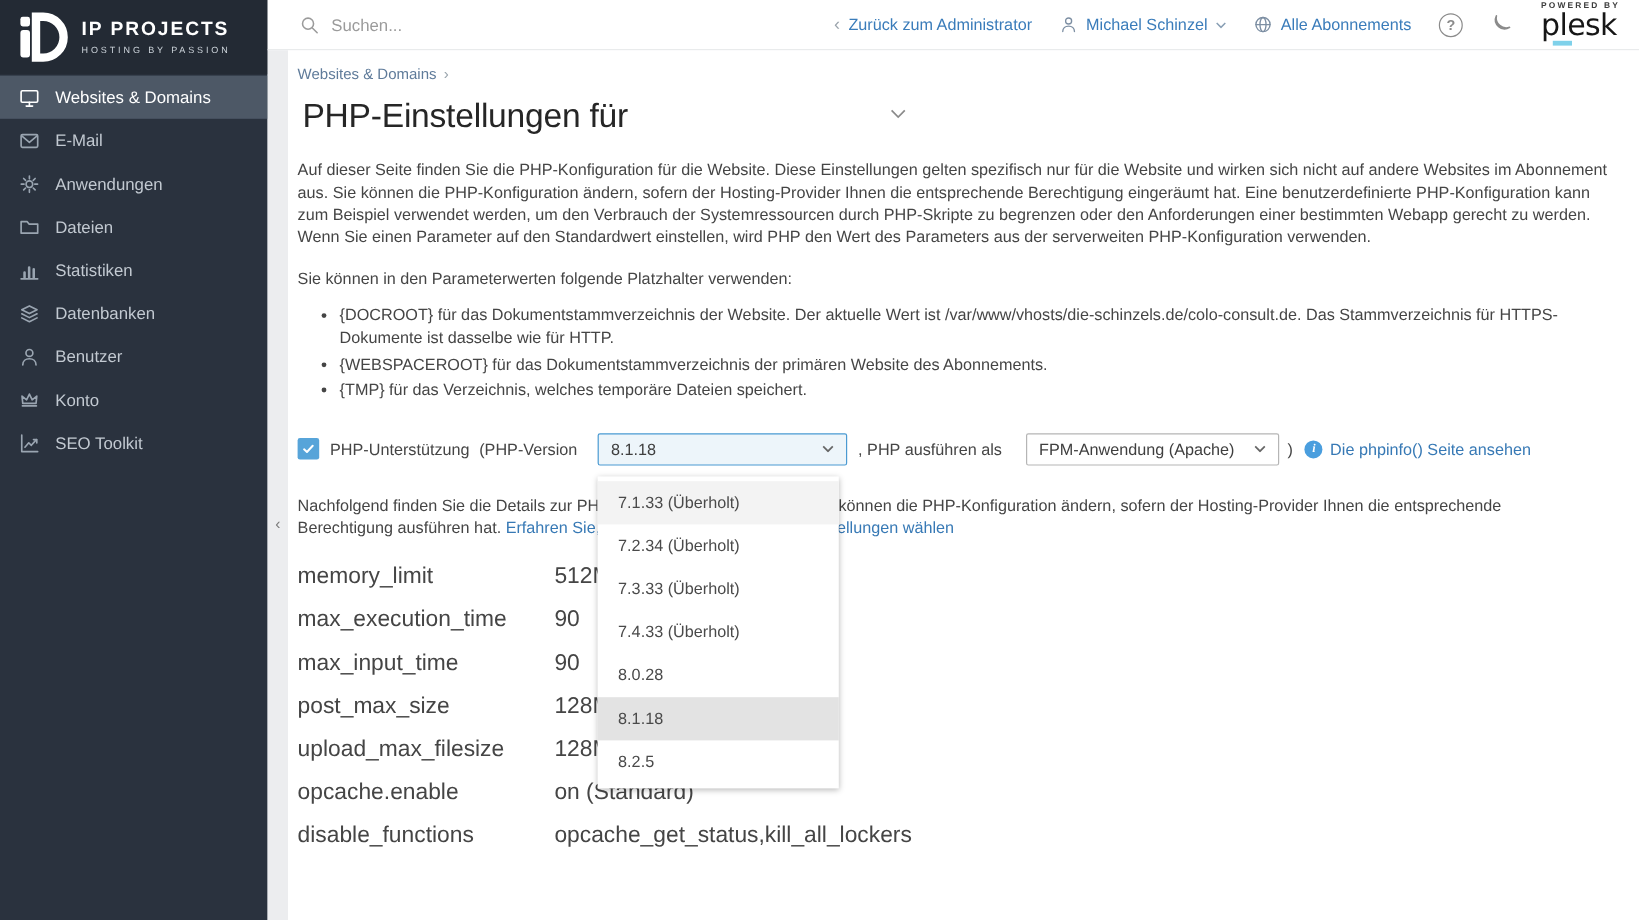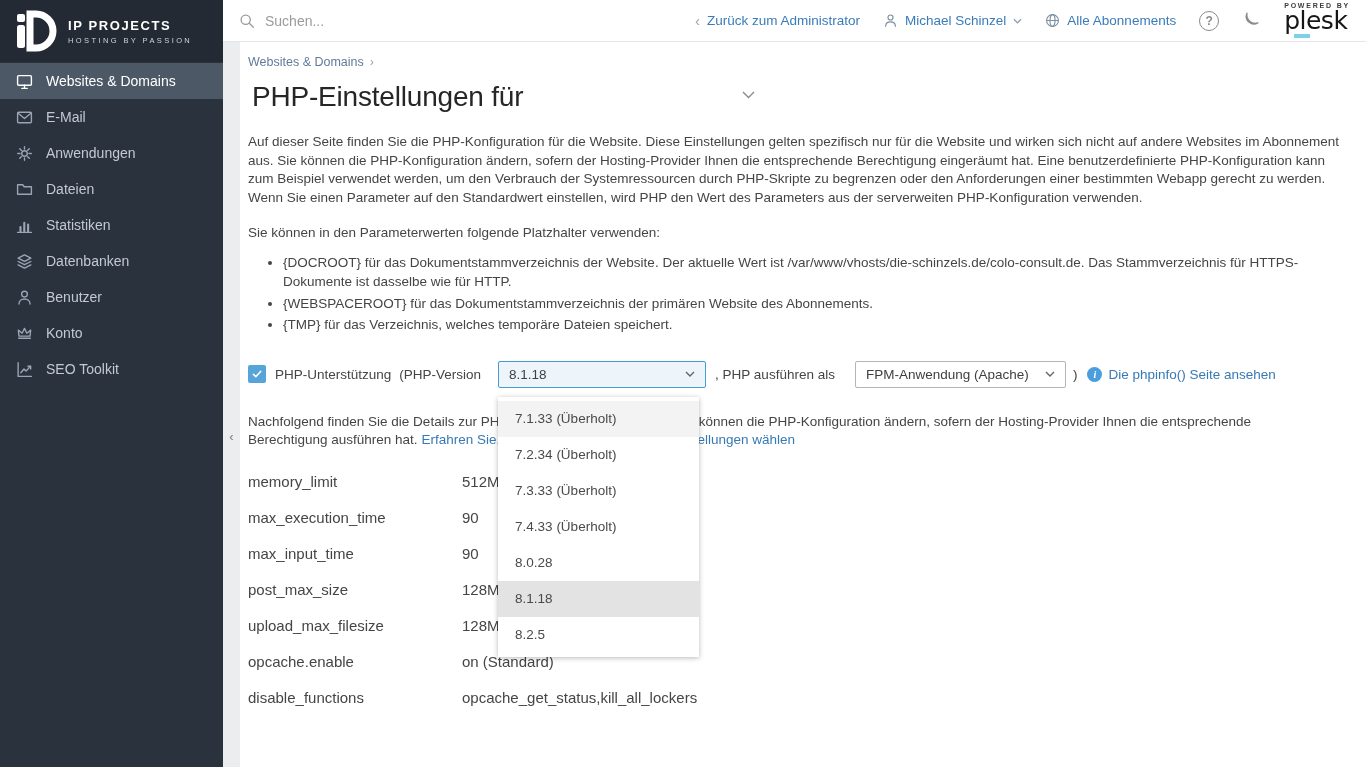"IP PROJECTS" .logo-text .t1 { font-size: 13px -> 16px }
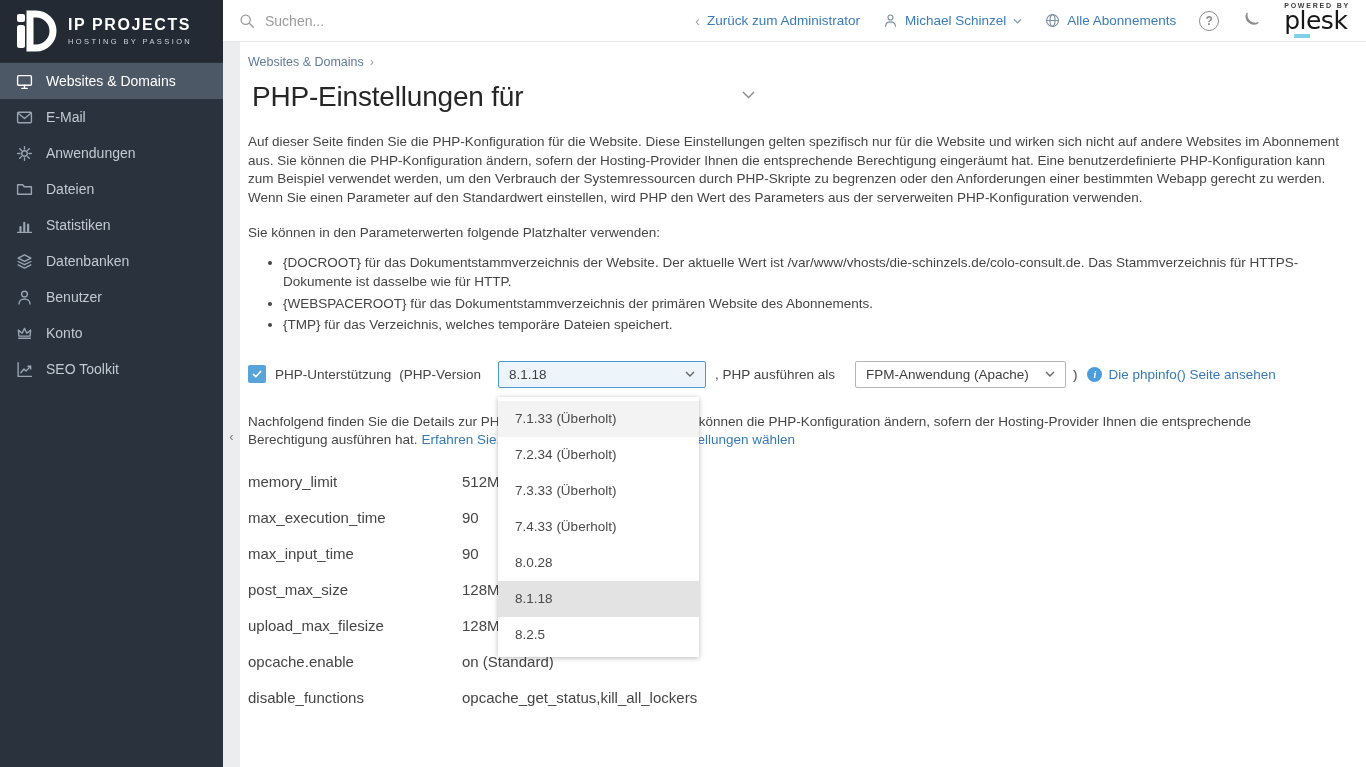"Suchen..." .search { padding-left: 16px -> 27px }
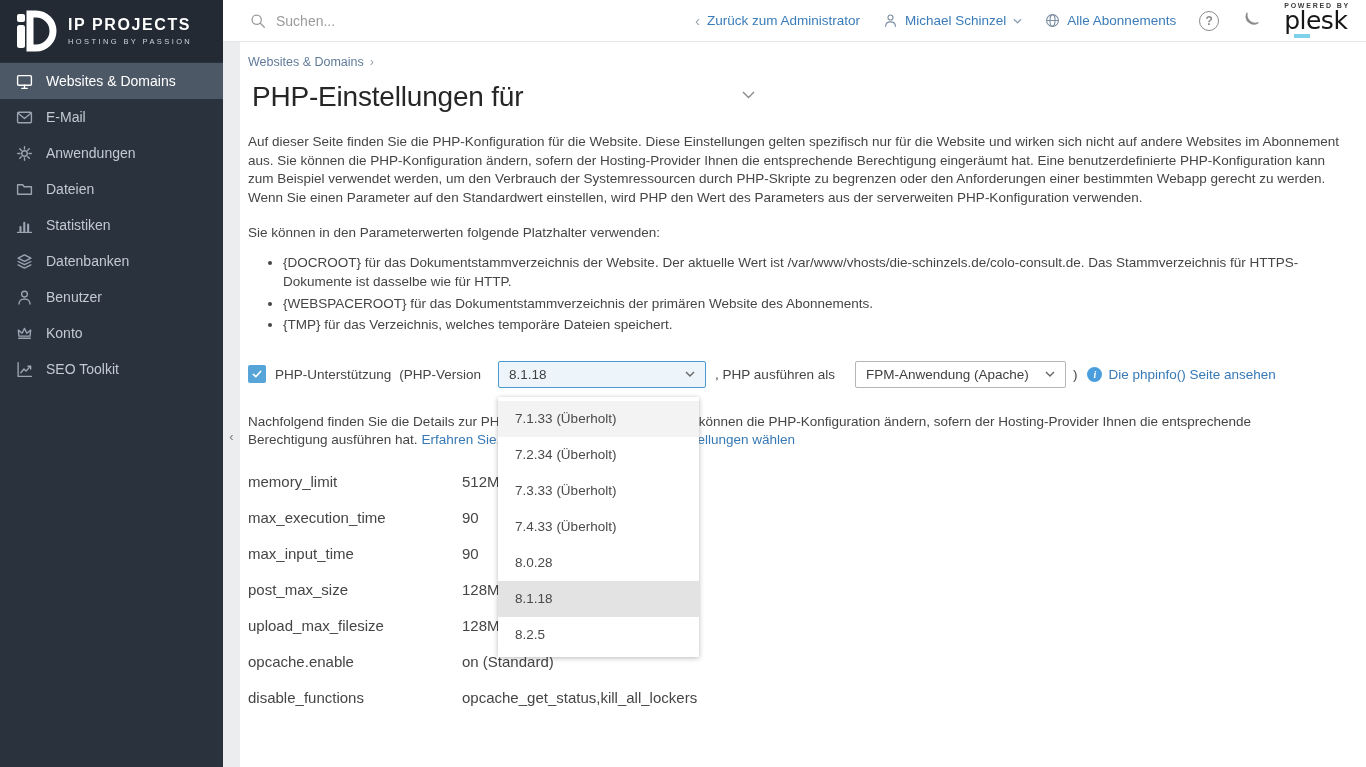"memory_limit" .settings-table { font-size: 15px -> 19px }
